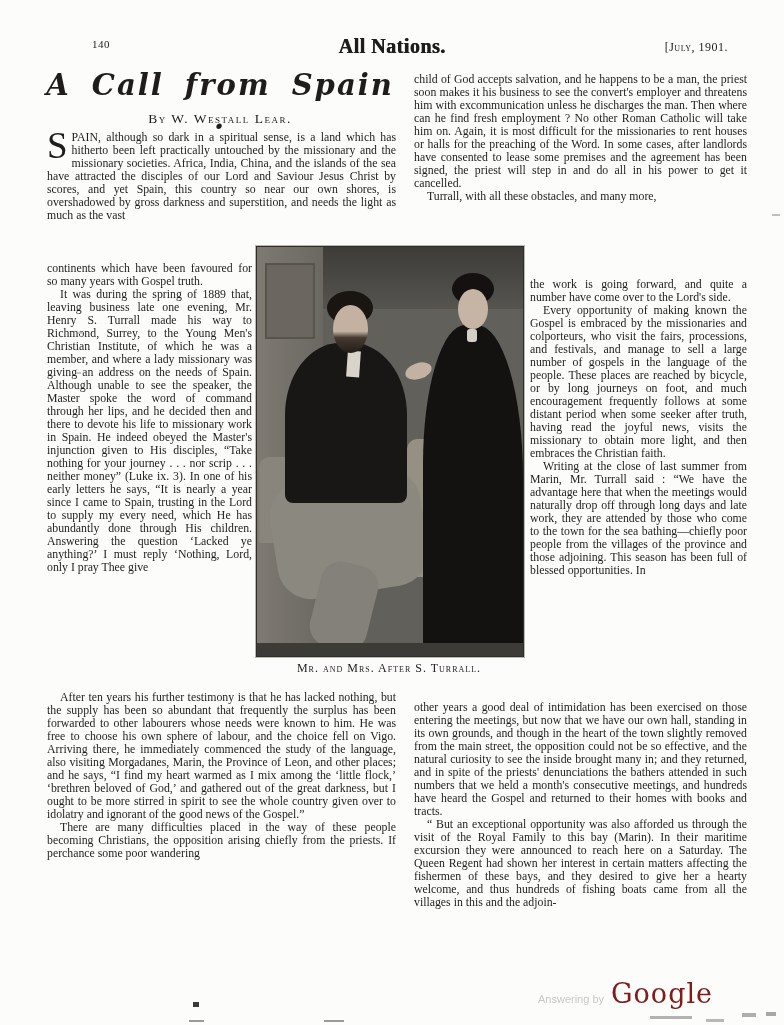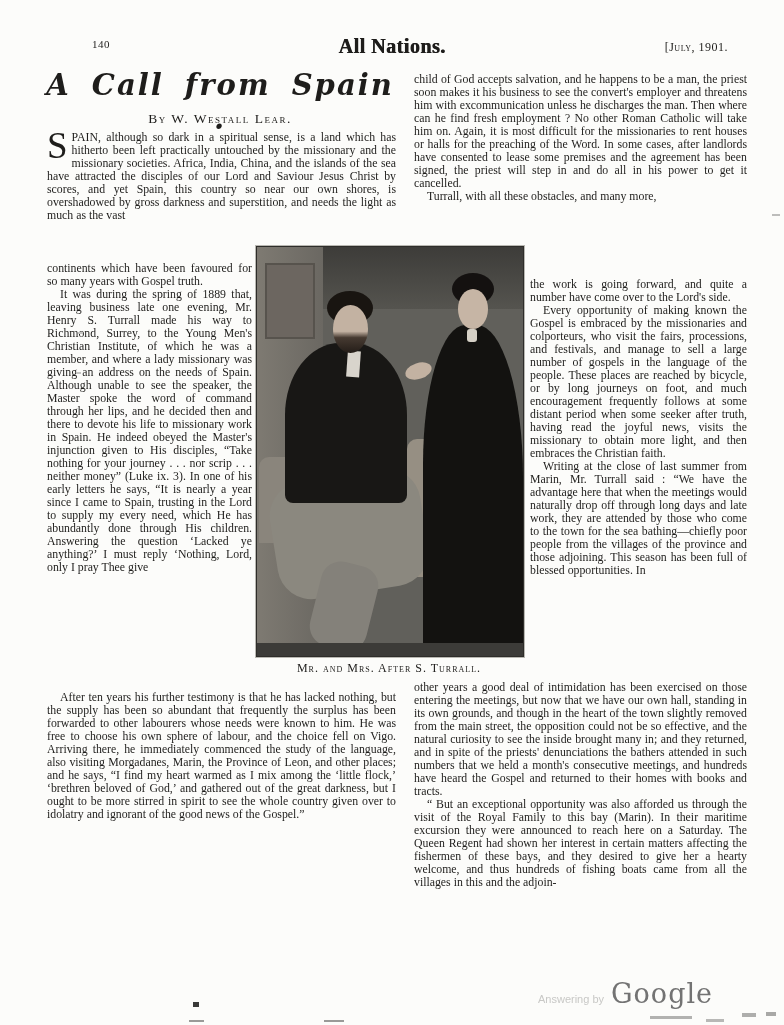"other years a good deal" .block-f { top: 681px -> 701px }
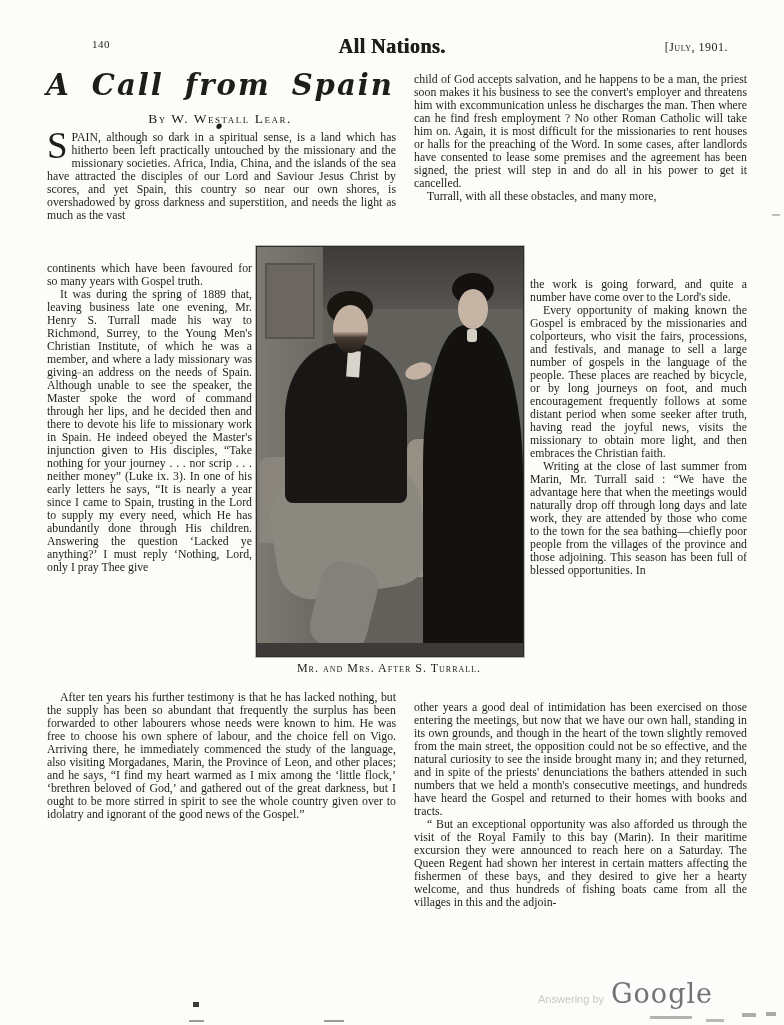"There are many difficulties placed" p.indent { html: none -> <p>There are many difficulties placed in the way of these people becoming Christians, the opposition arising chiefly from the priests. If perchance some poor wandering</p> }
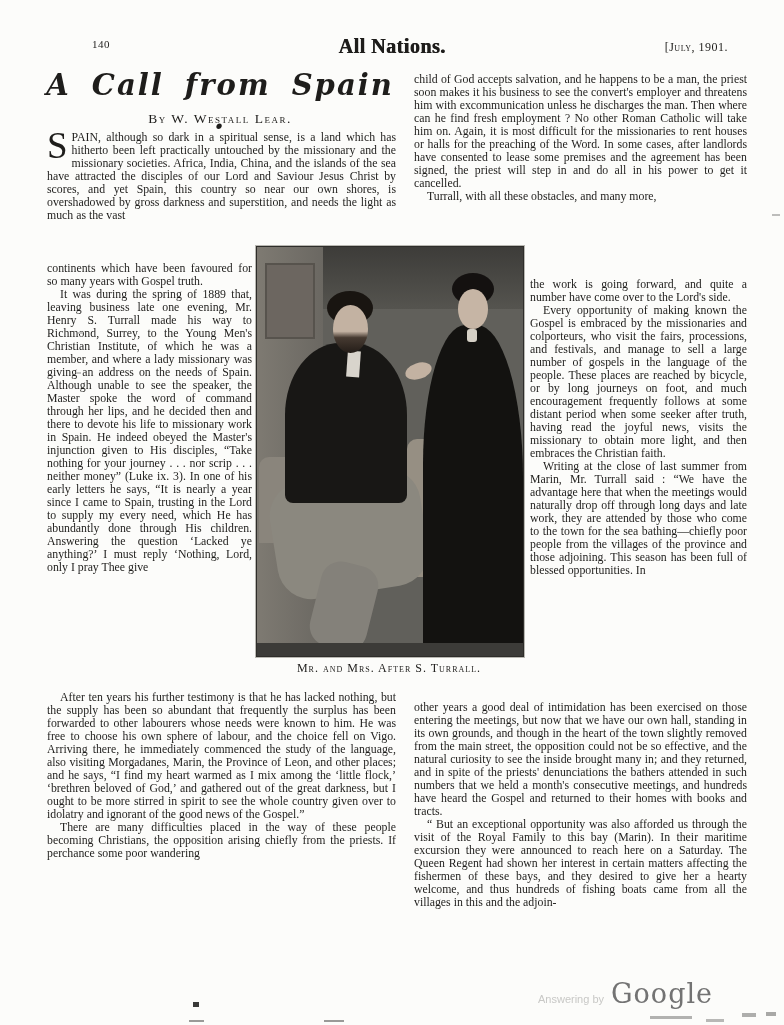"Google" .watermark .brand { color: #737373 -> #7f1d1d }
